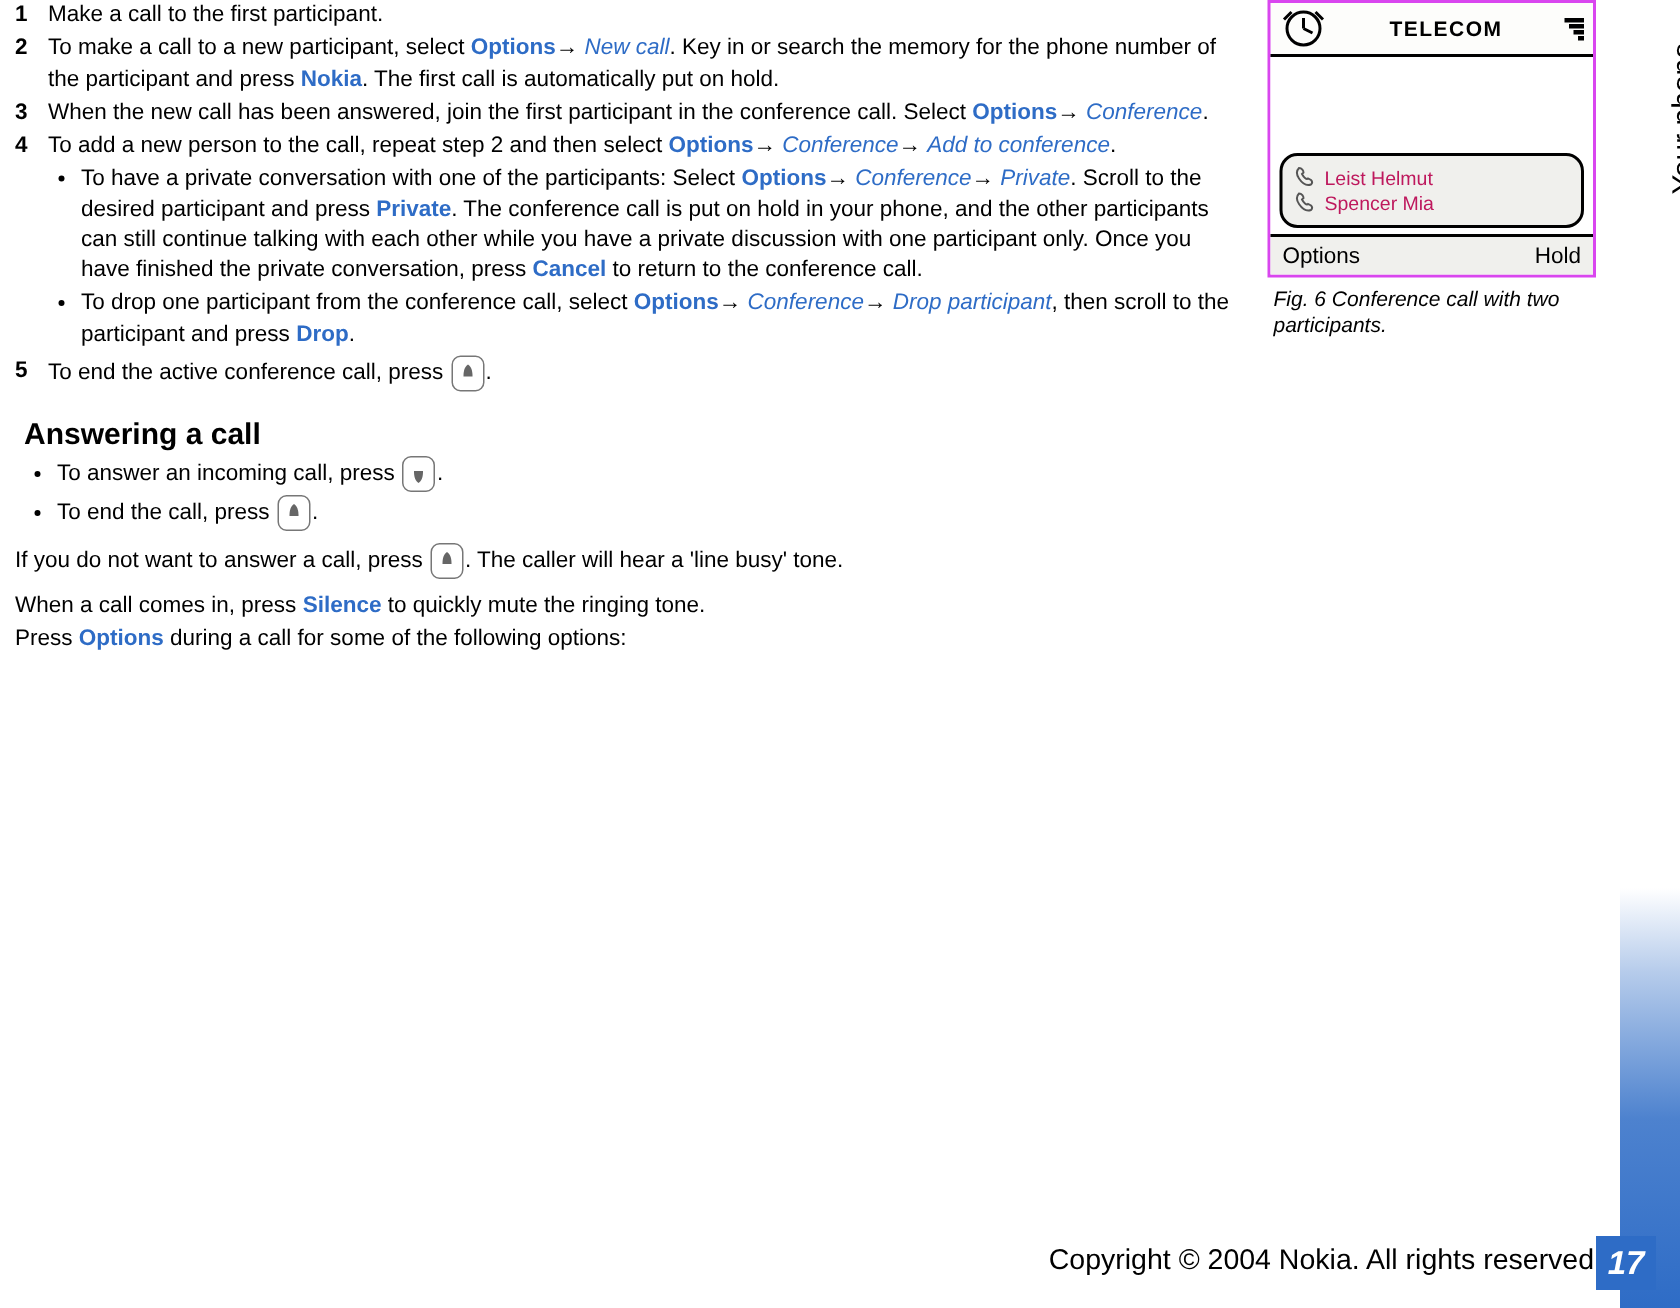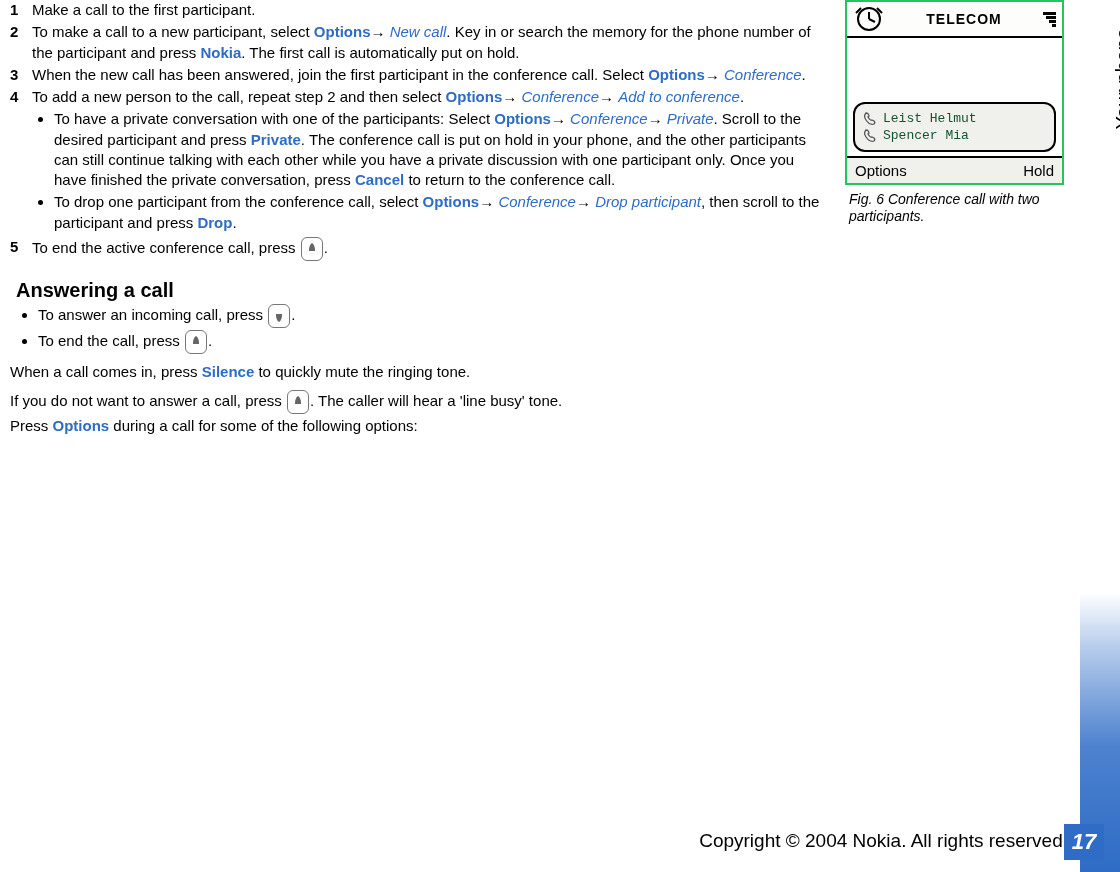"TELECOM" .phone-screen { border: 2px solid #22c55e -> 2px solid #d946ef }
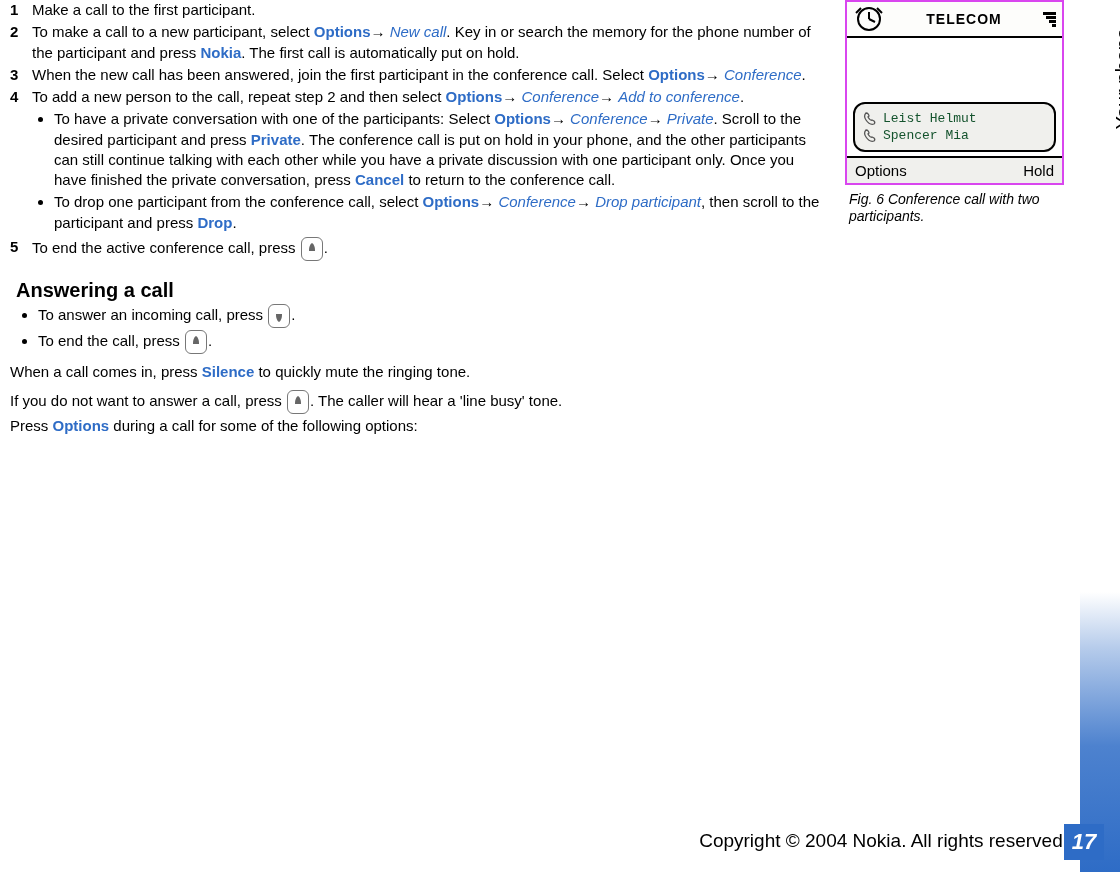"Leist Helmut" .call-row { align-items: center -> flex-start; color: #14532d -> #be185d; font-family: Liberation Mono, monospace -> Liberation Sans, sans-serif }
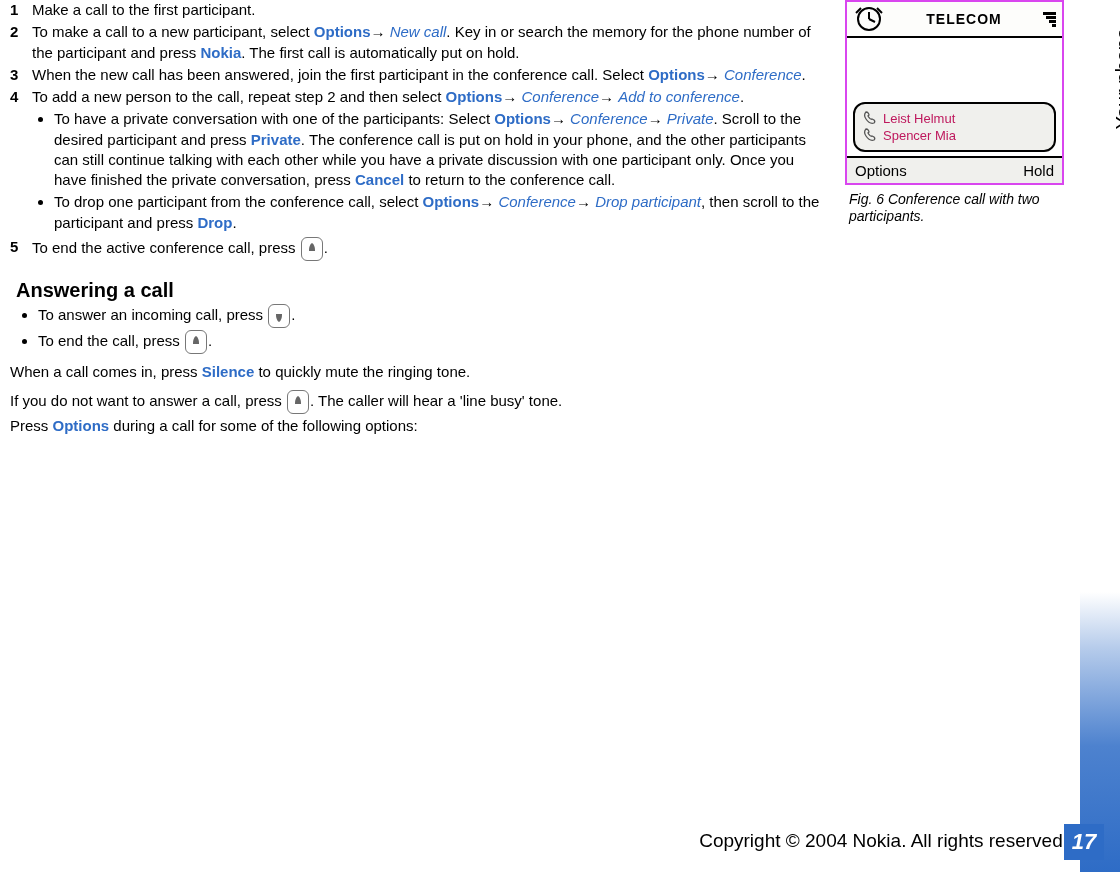"When a call comes in," p.body { order: before "If you do not want" -> after "If you do not want" }
